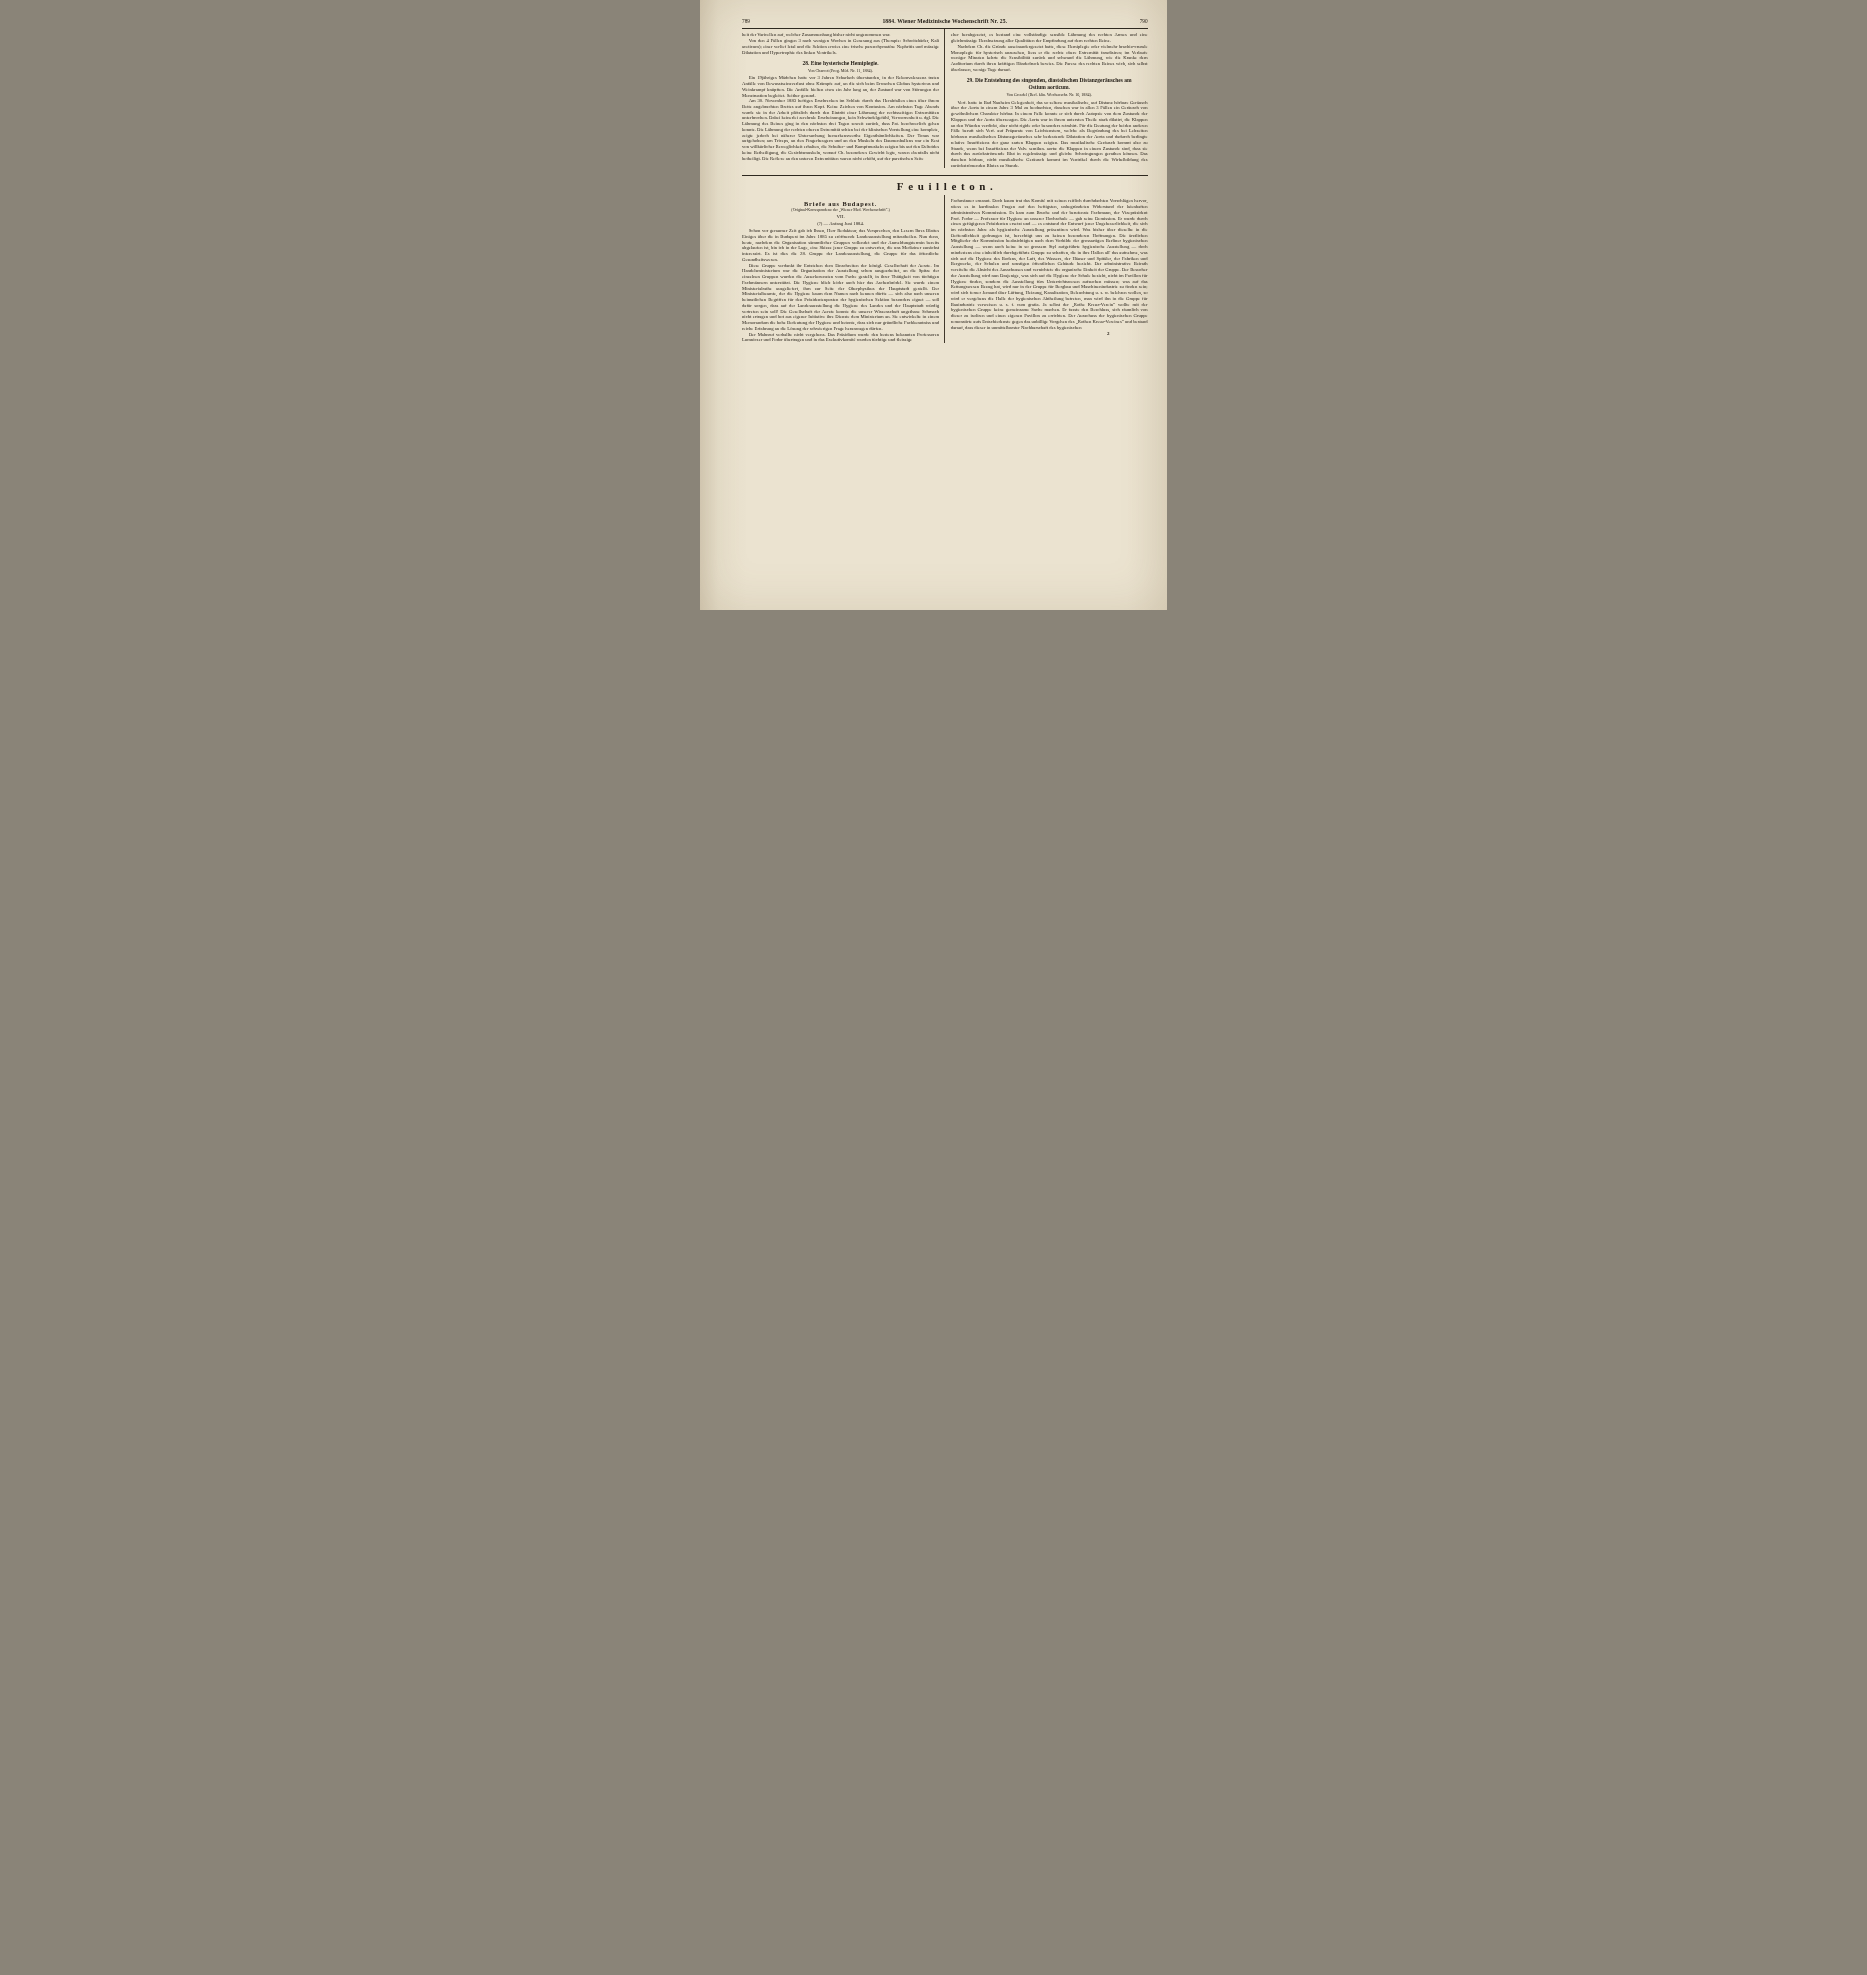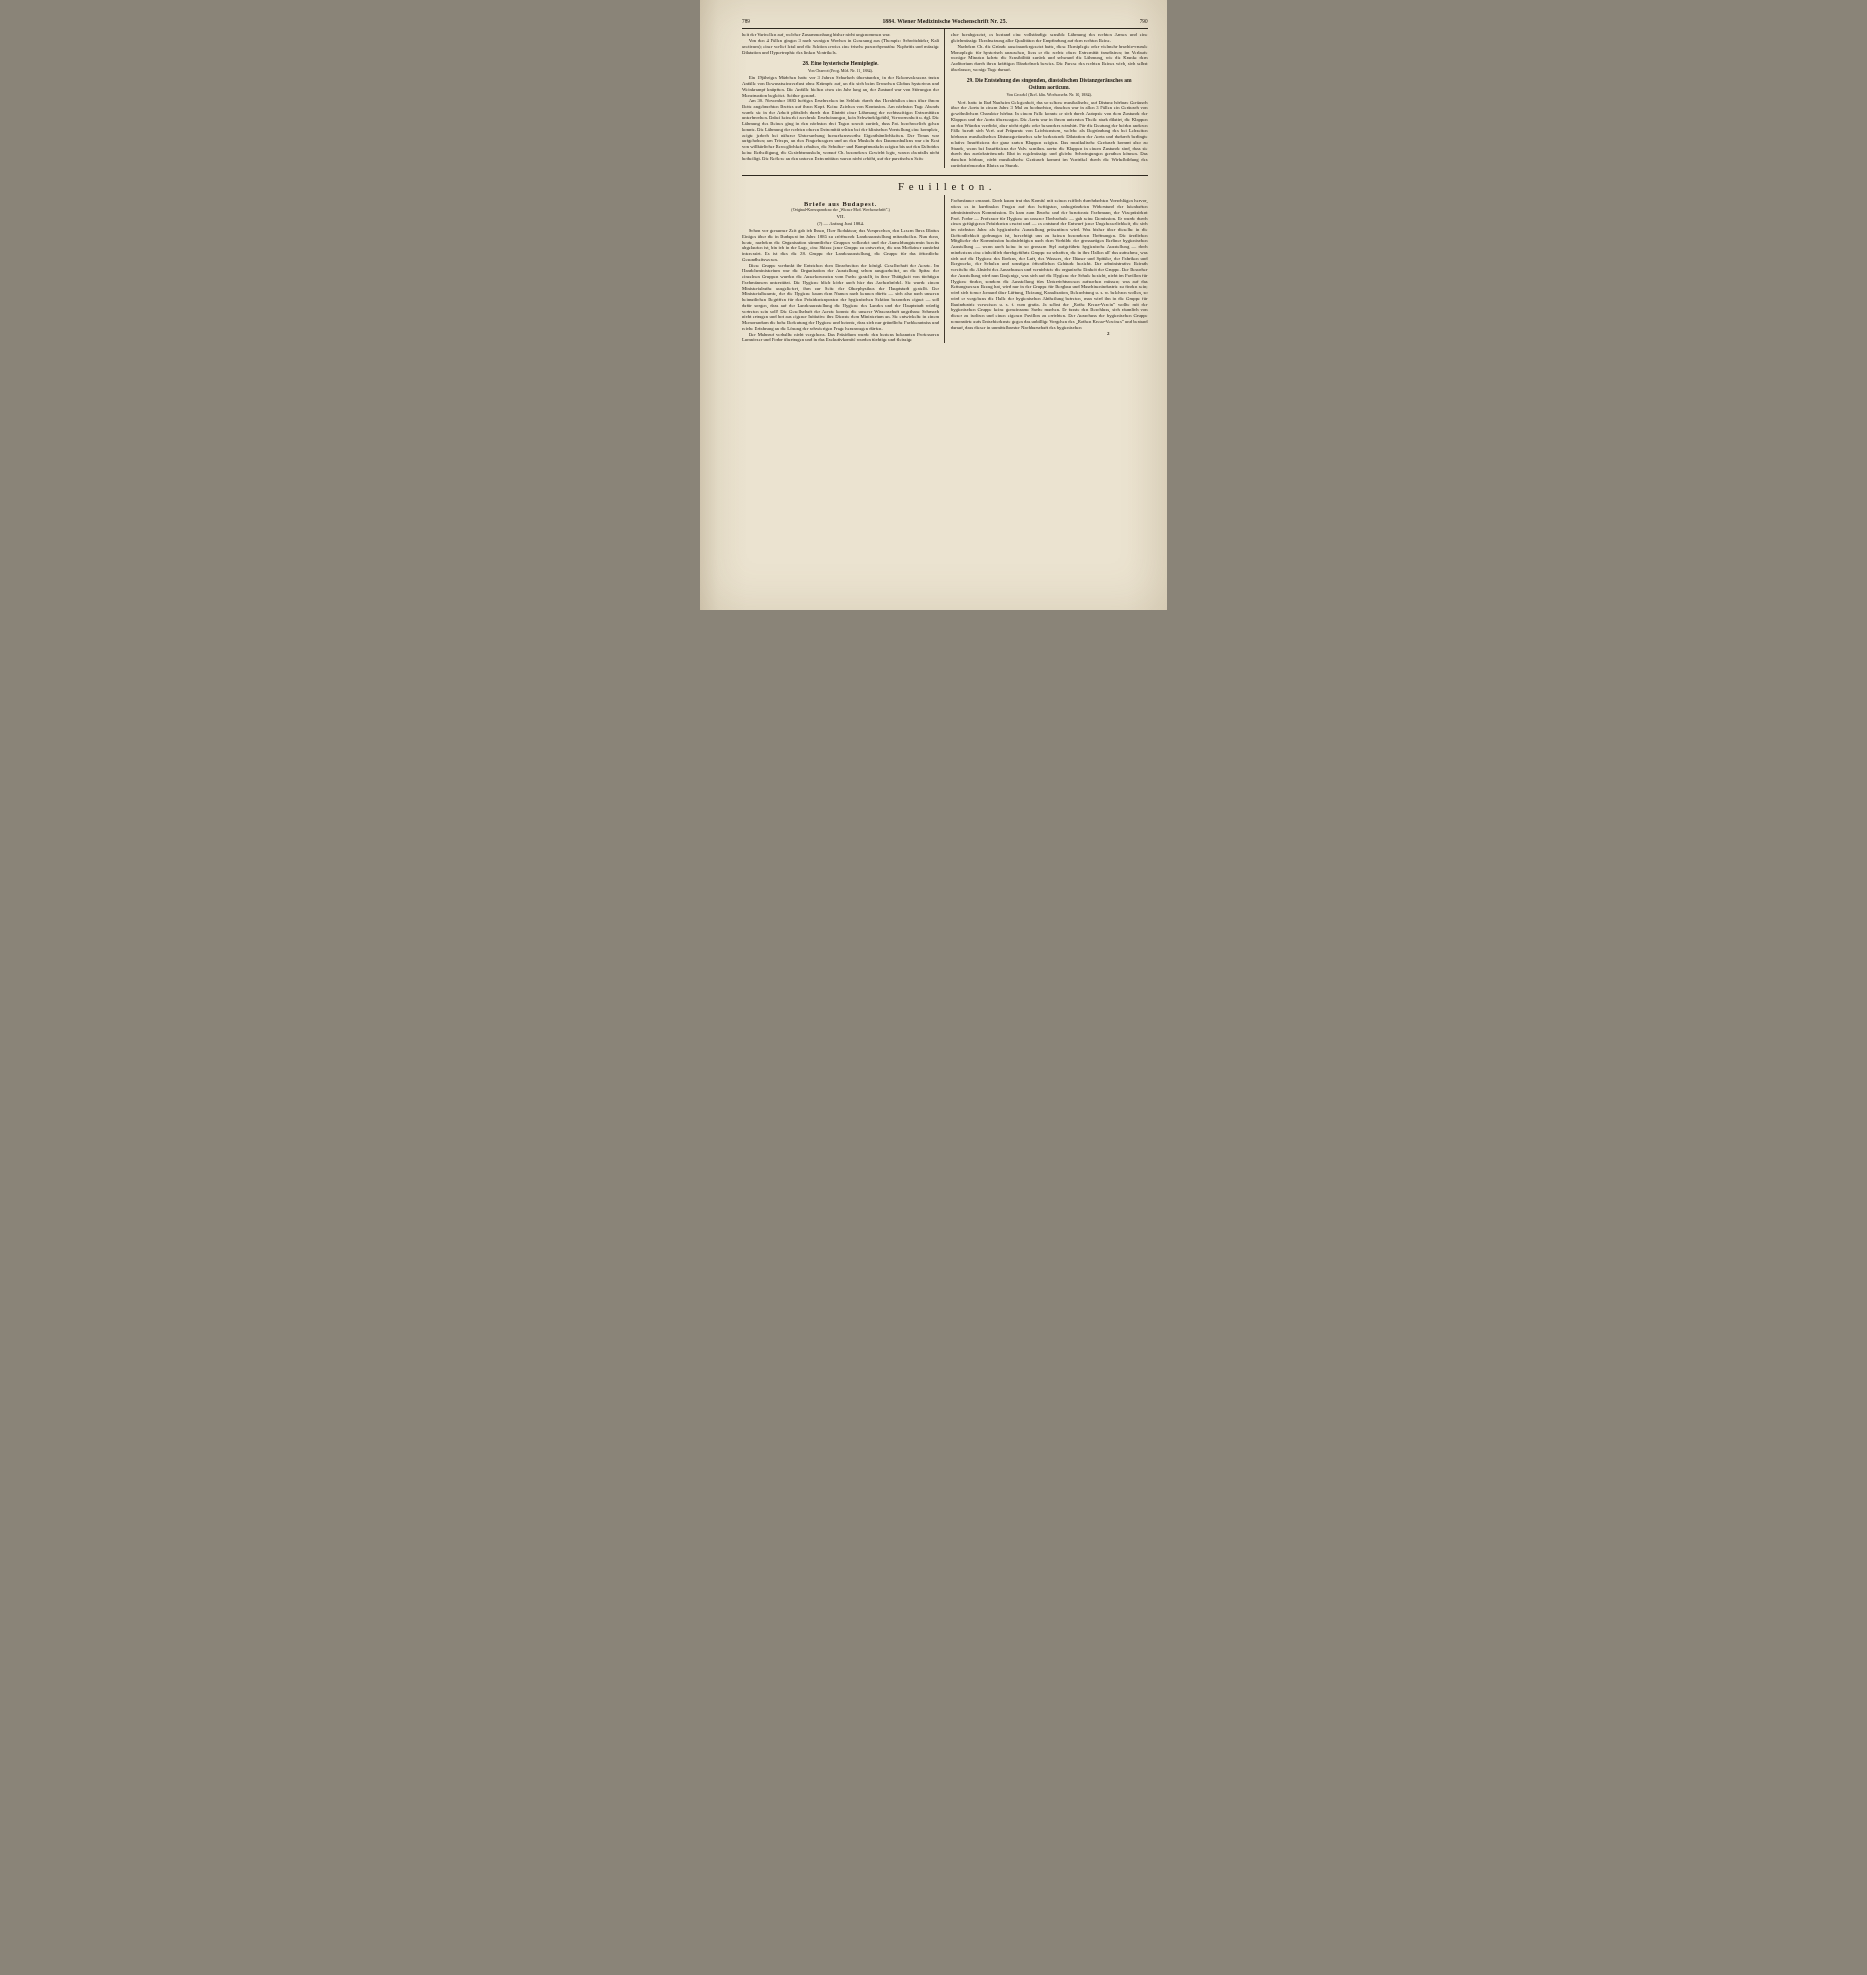"Feuilleton." .feuilleton-title { font-weight: normal -> bold }
